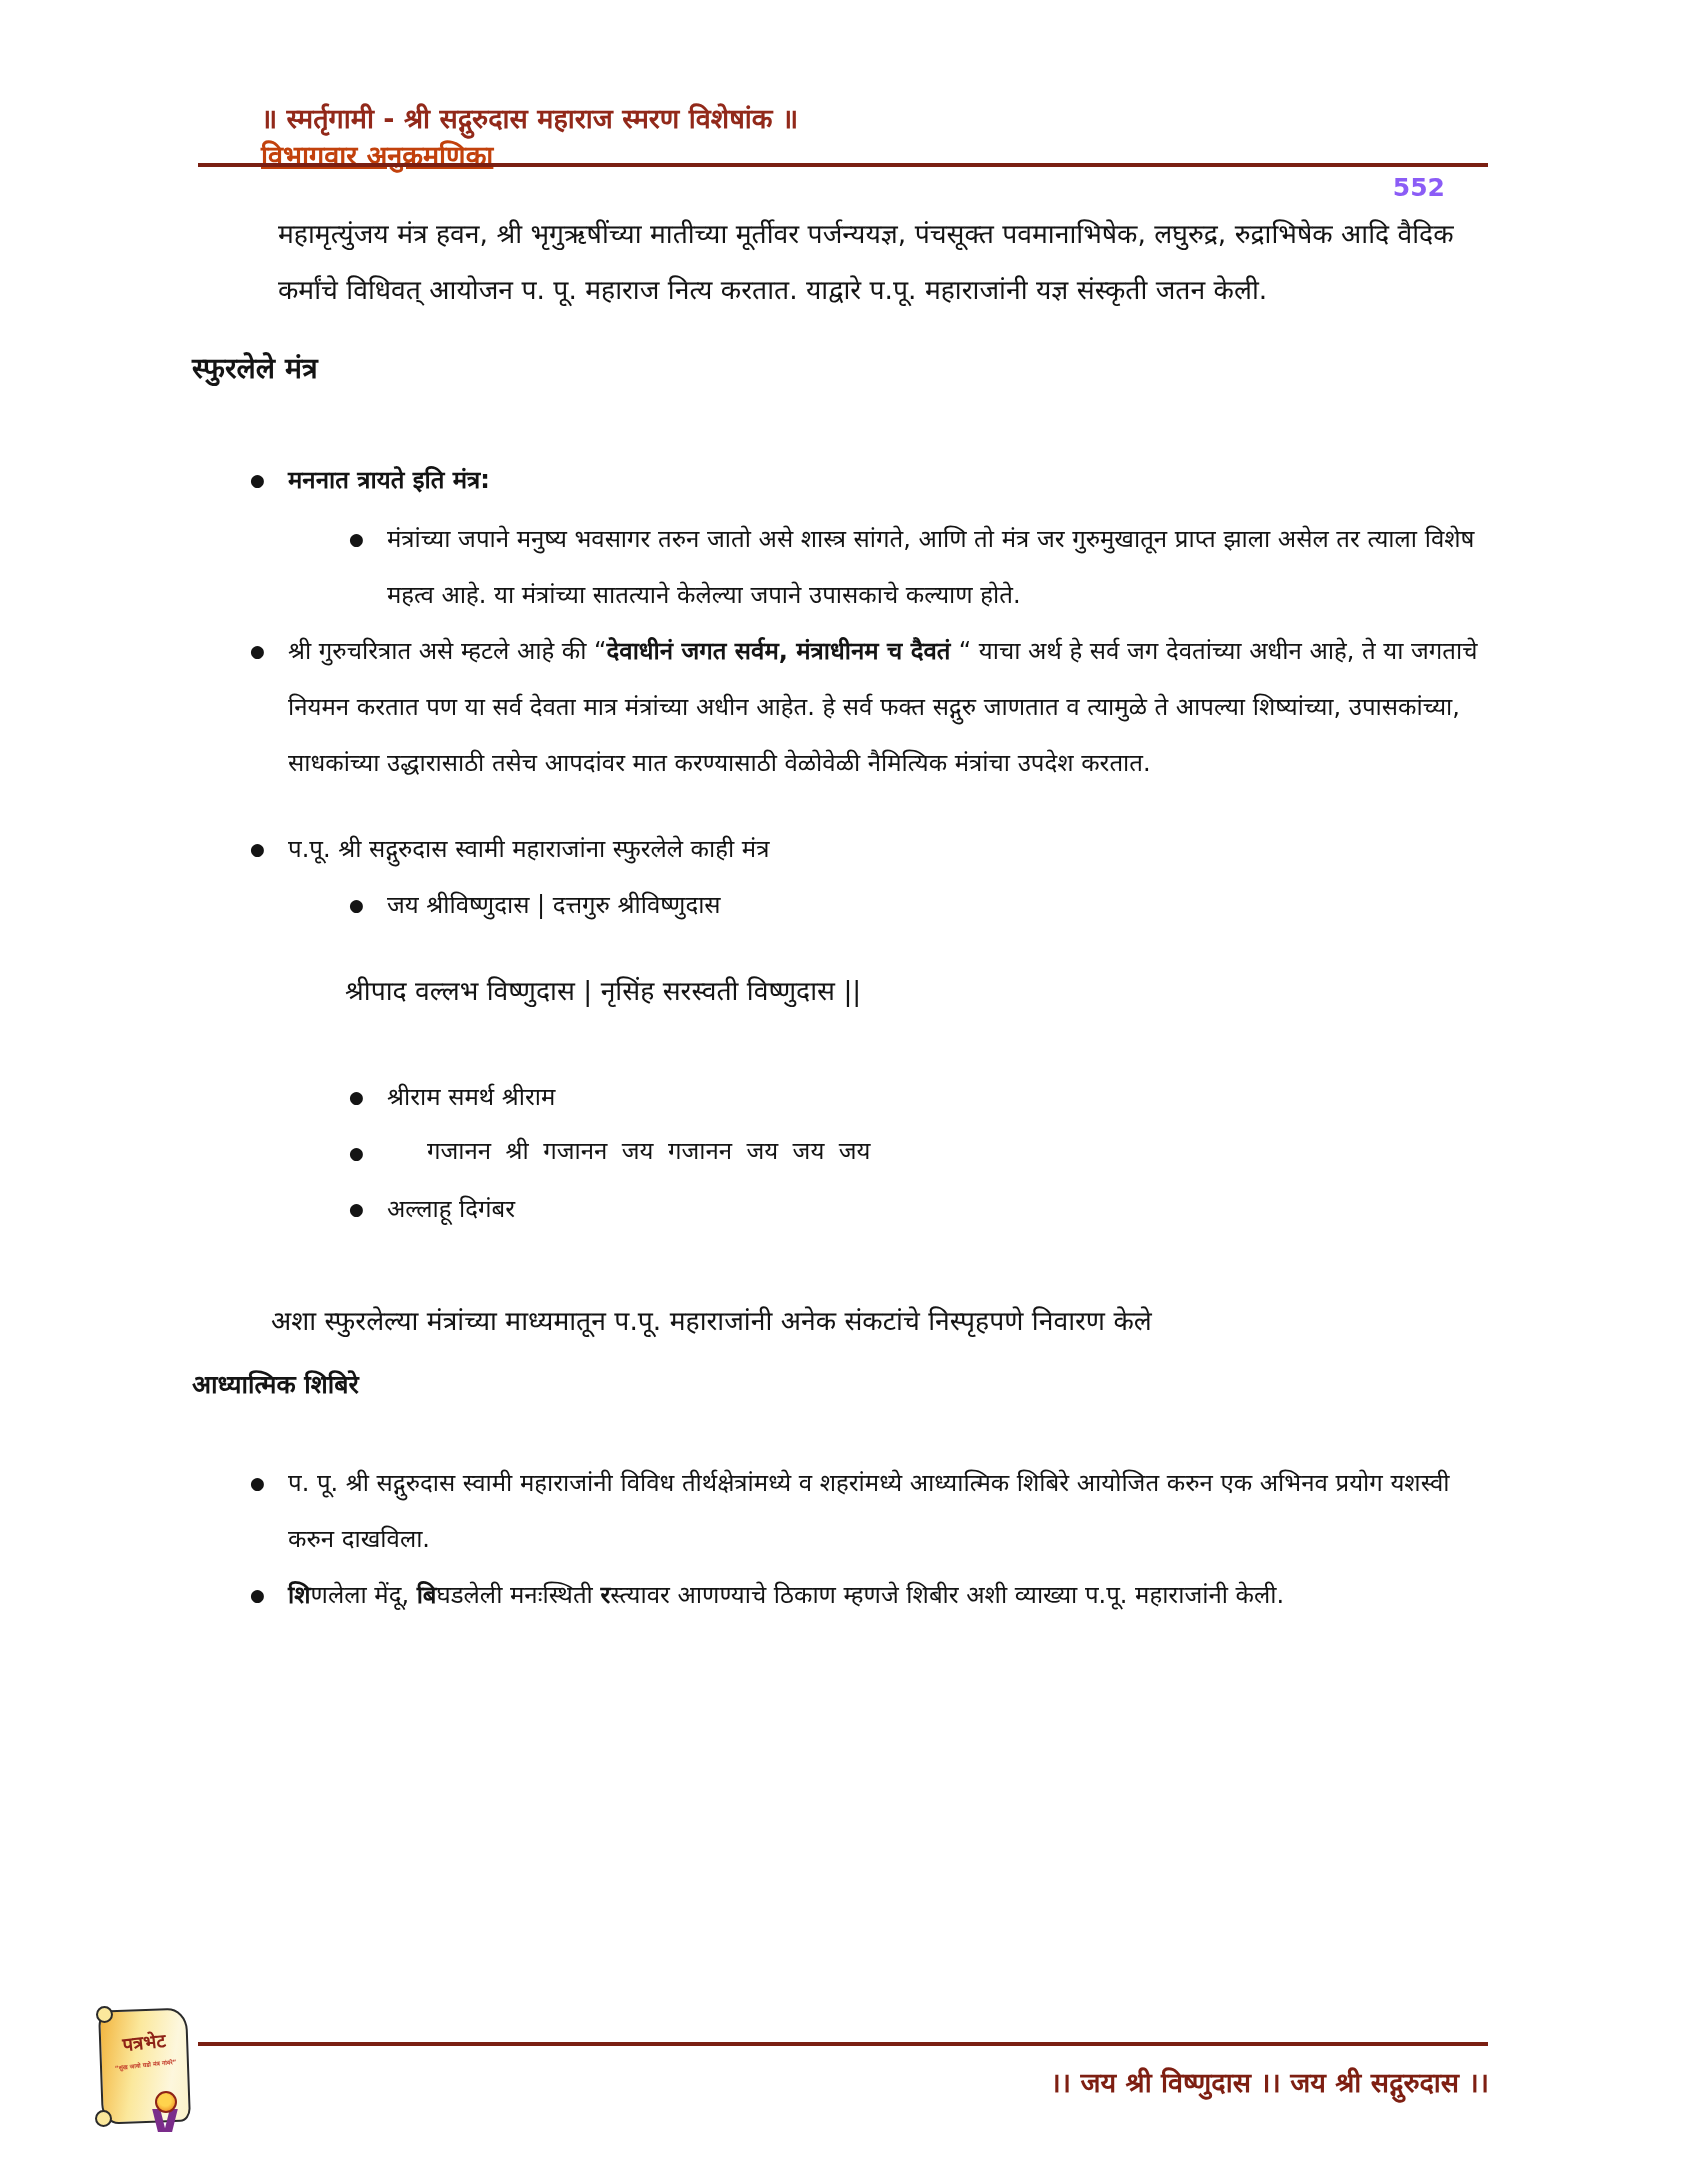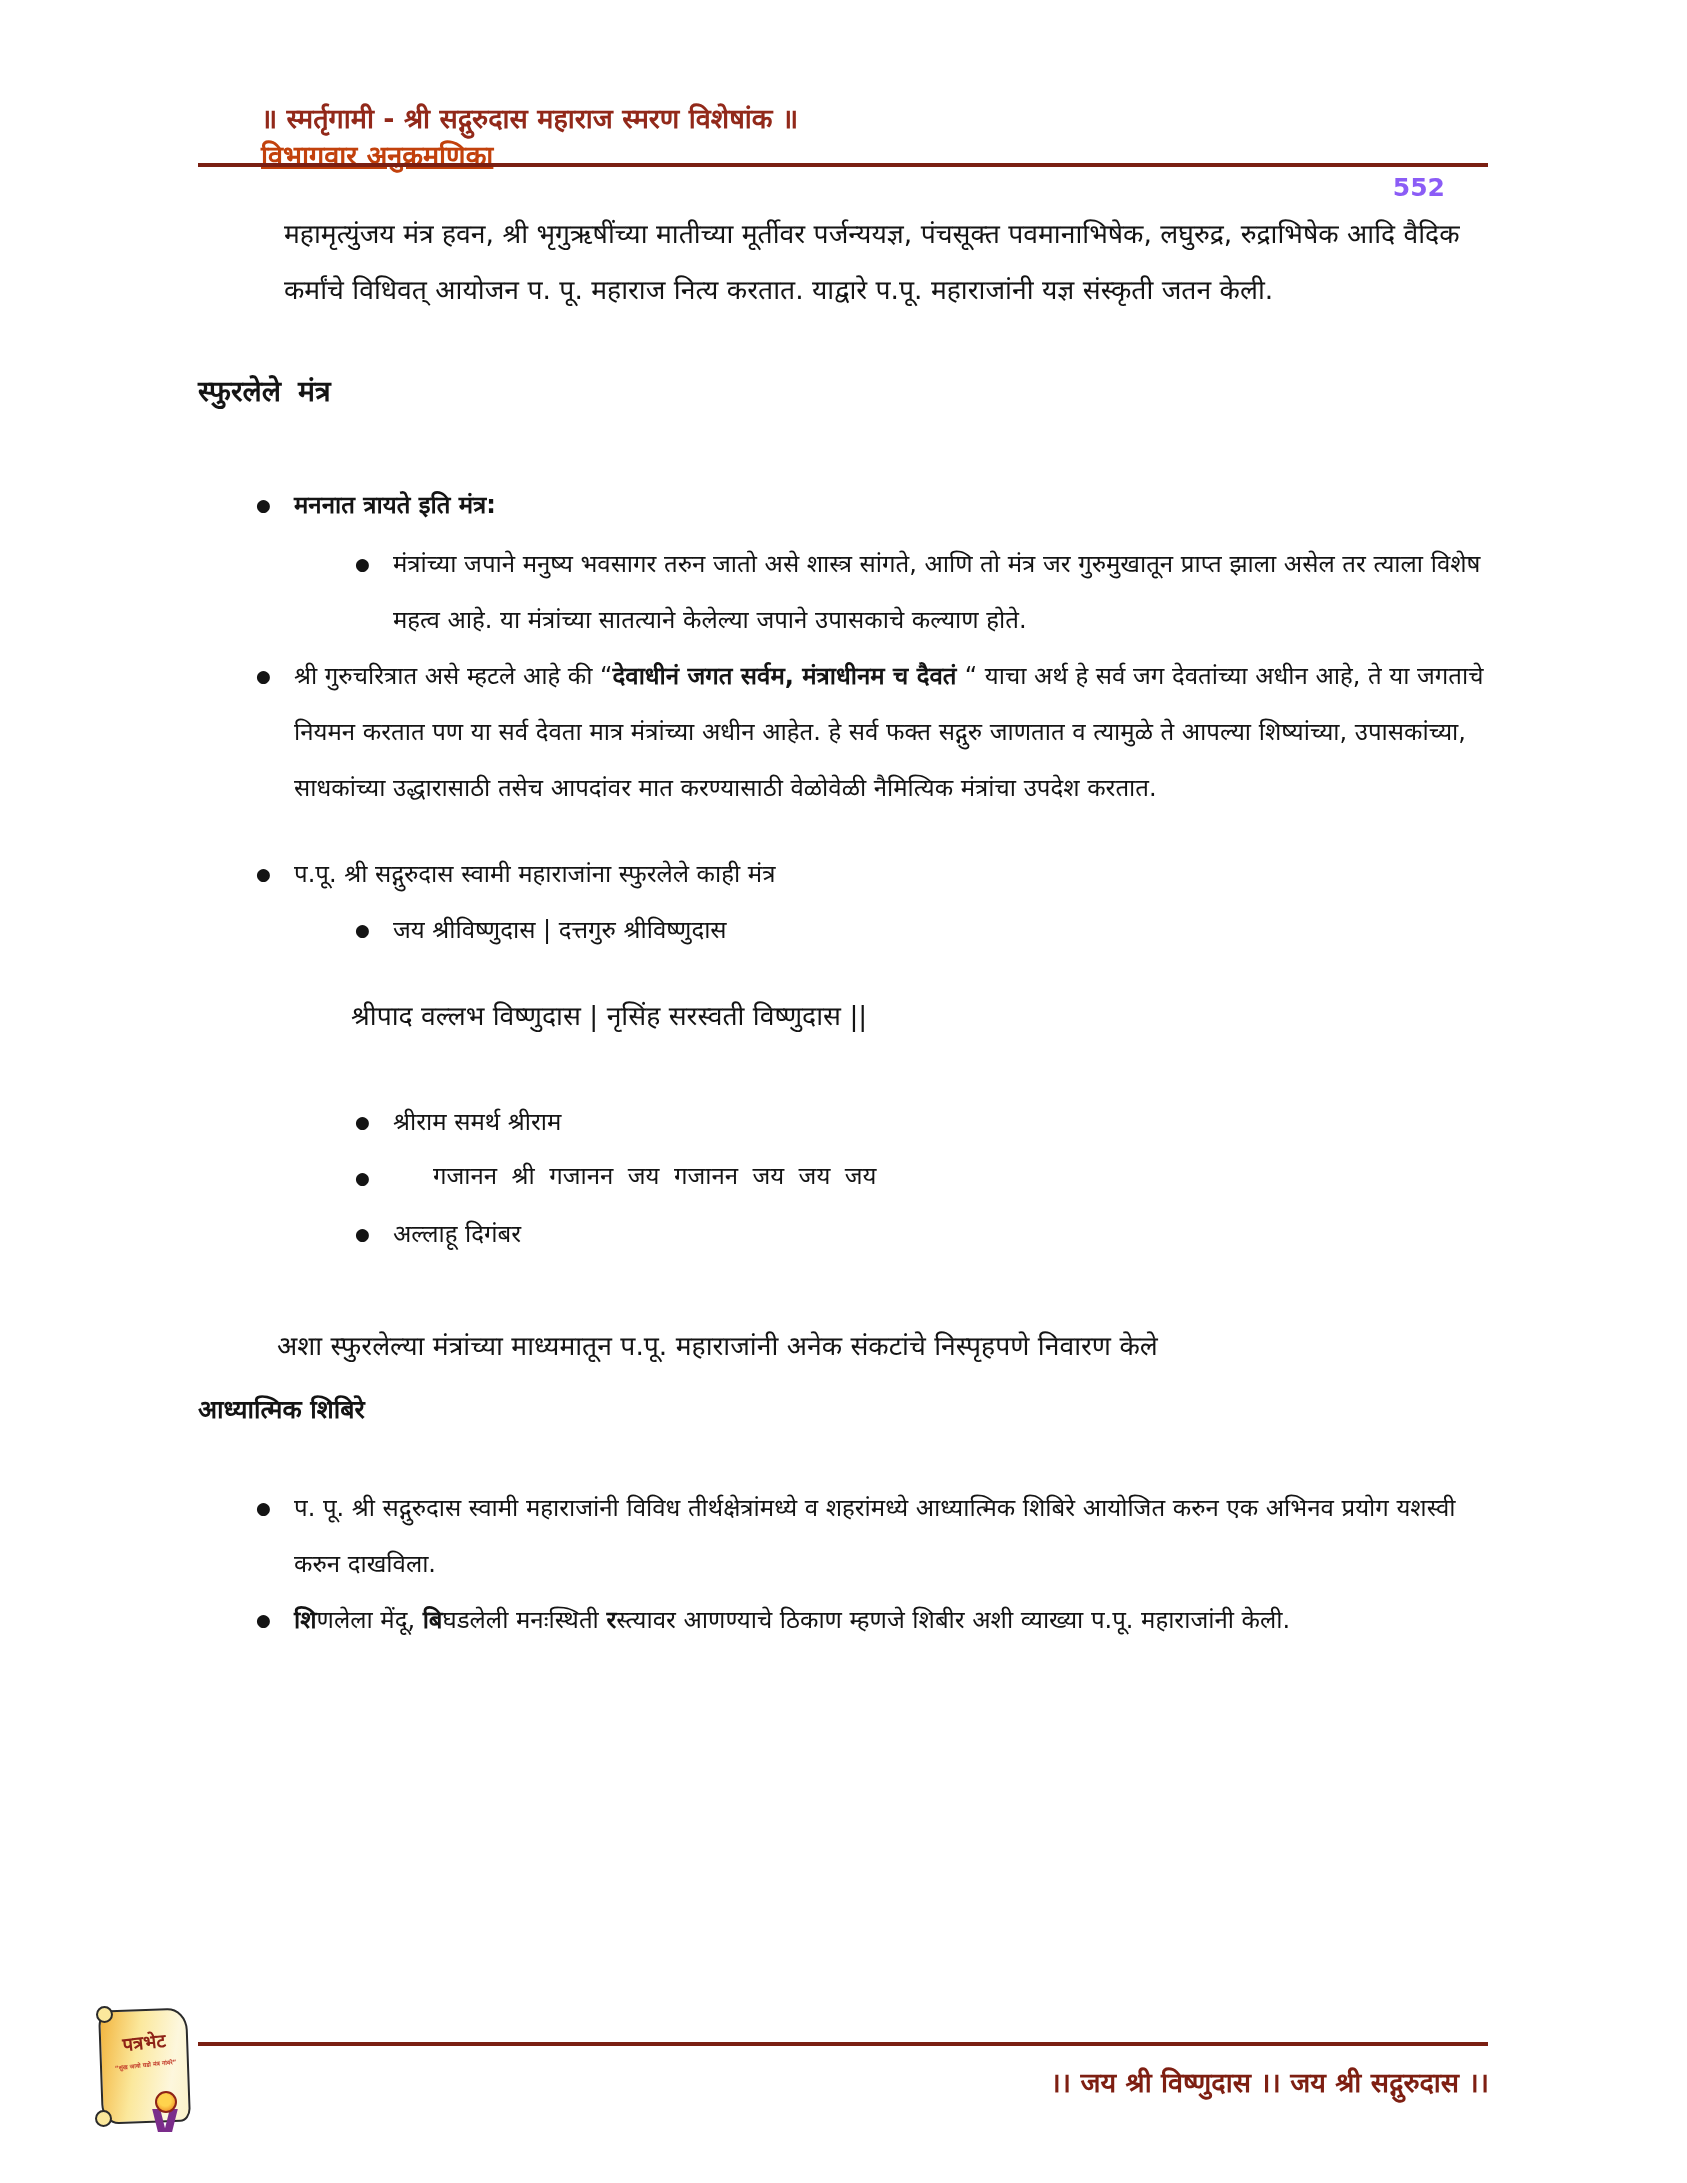"महामृत्युंजय मंत्र हवन, श्री" .content { left: 198px -> 192px }
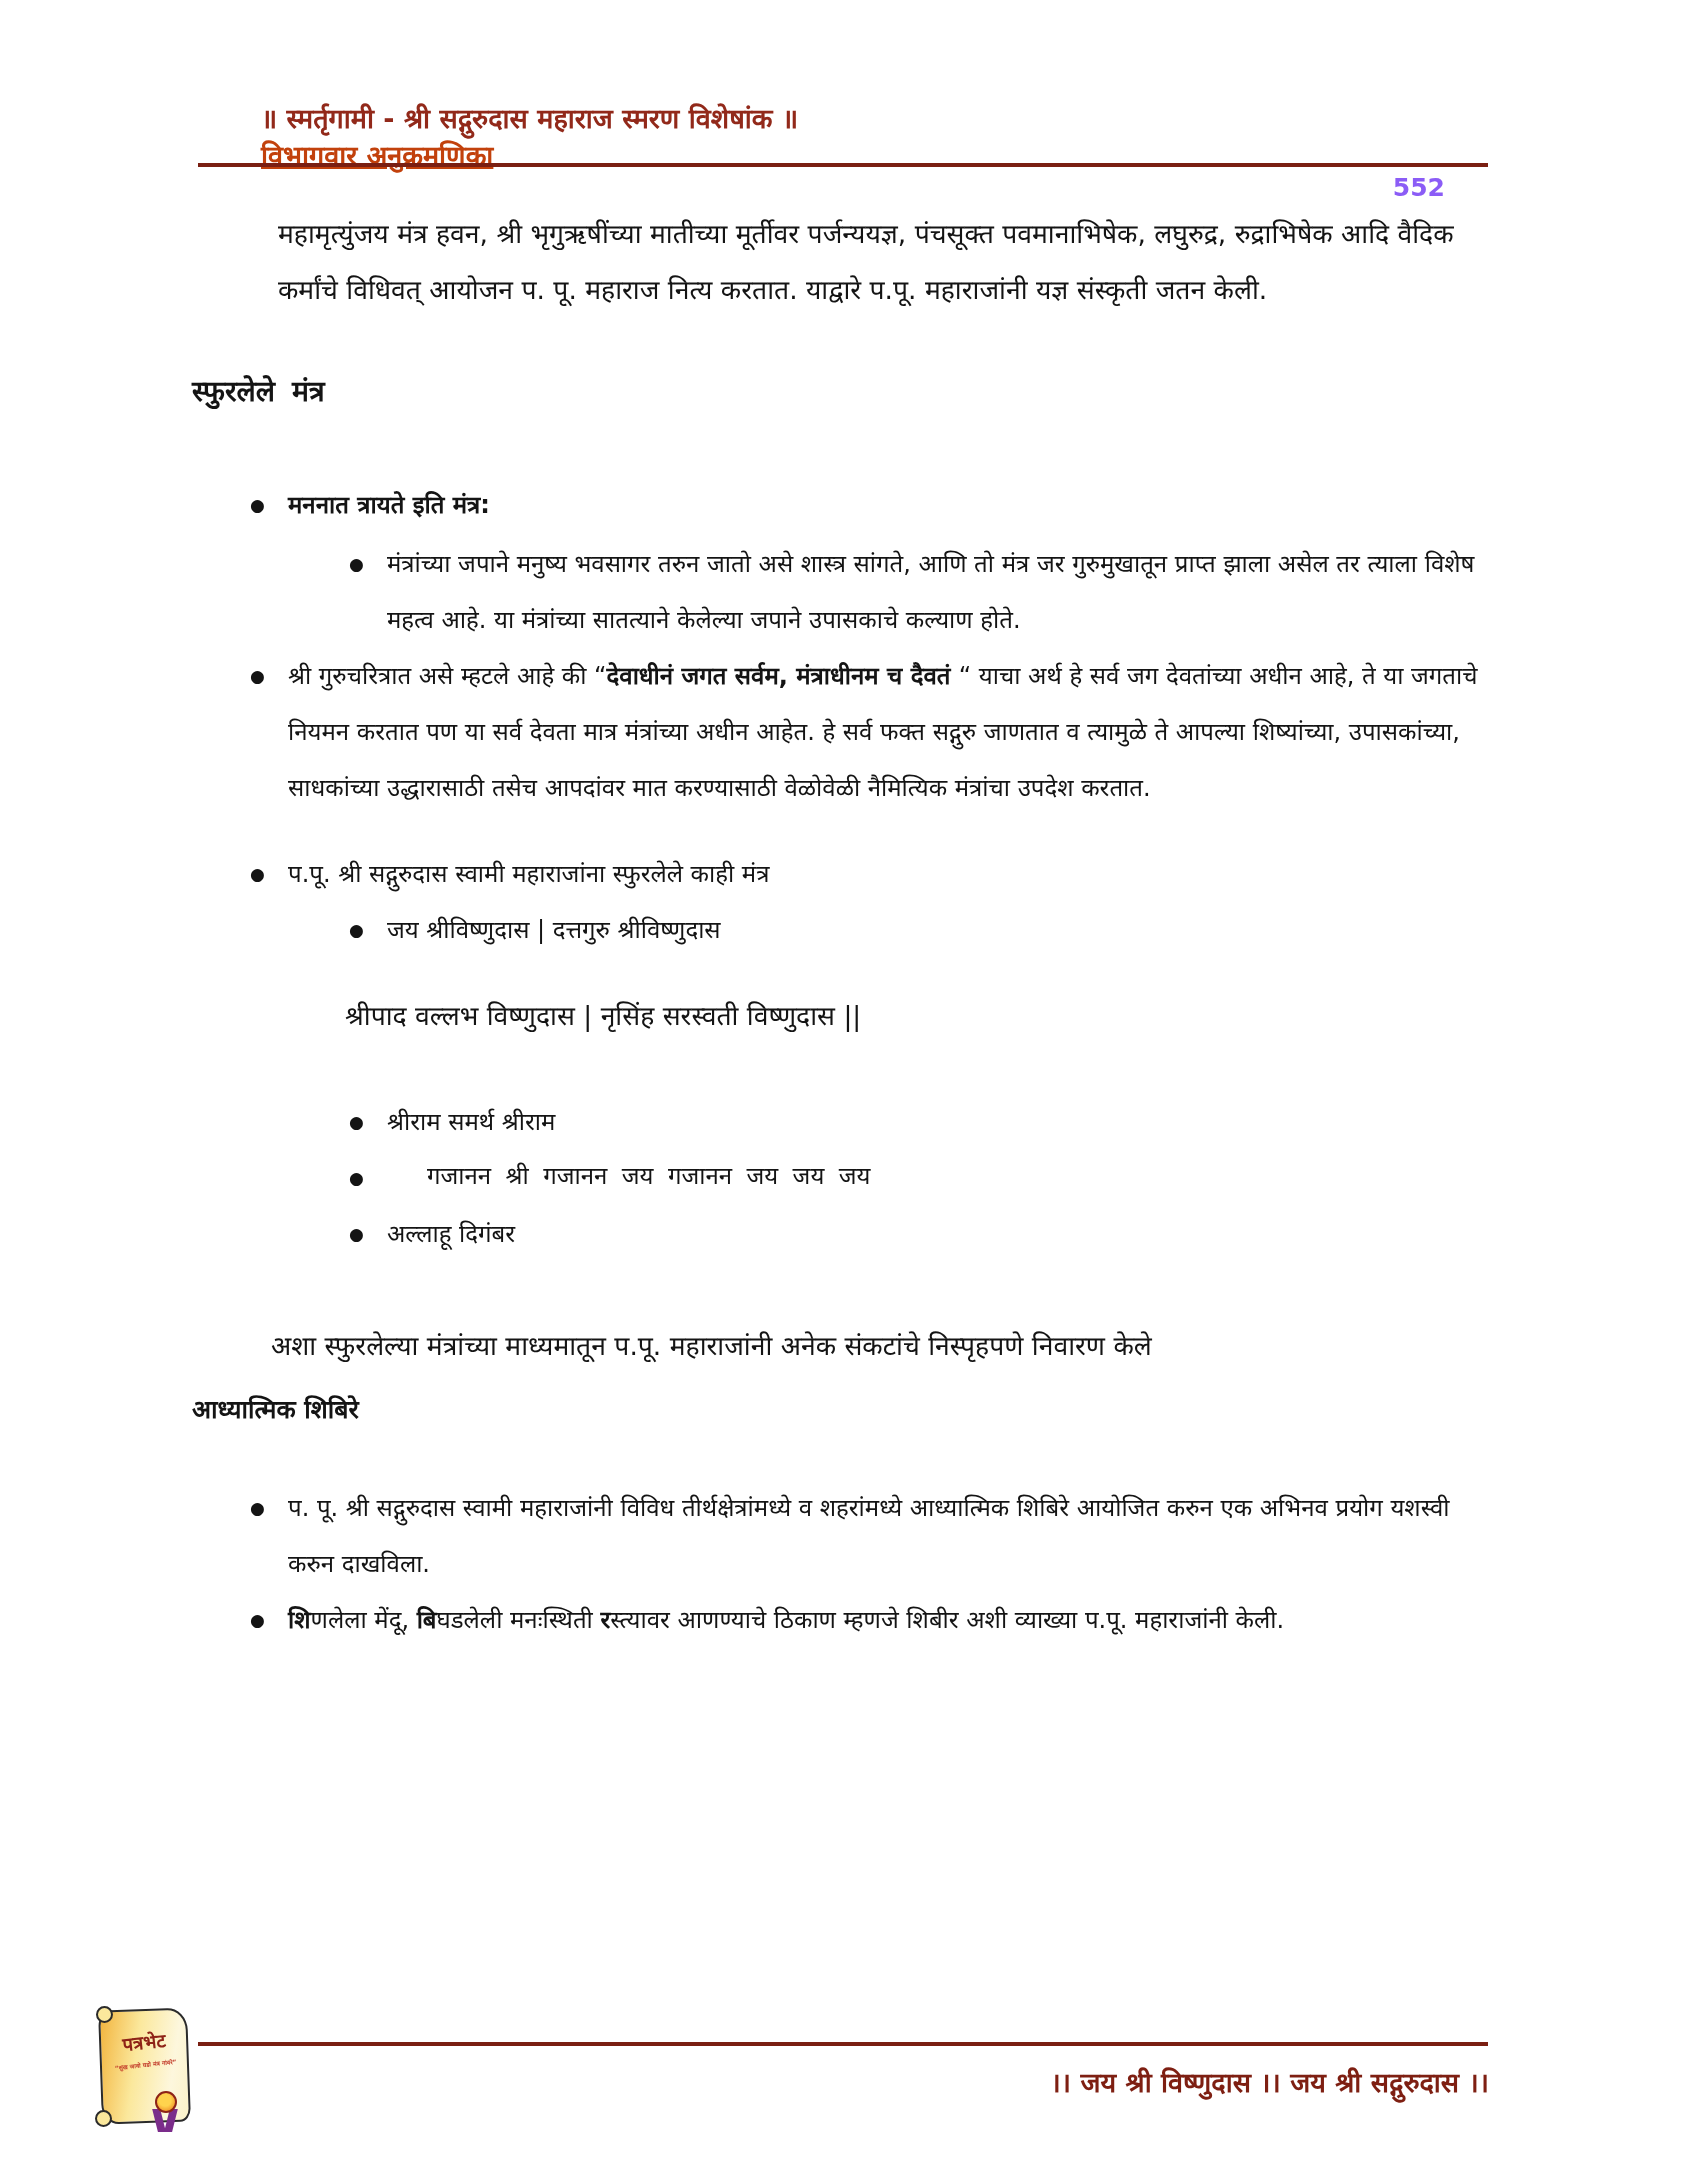"स्फुरलेले मंत्र" .h1 { font-family: Liberation Mono, monospace -> none; margin-top: 56px -> 31px }
